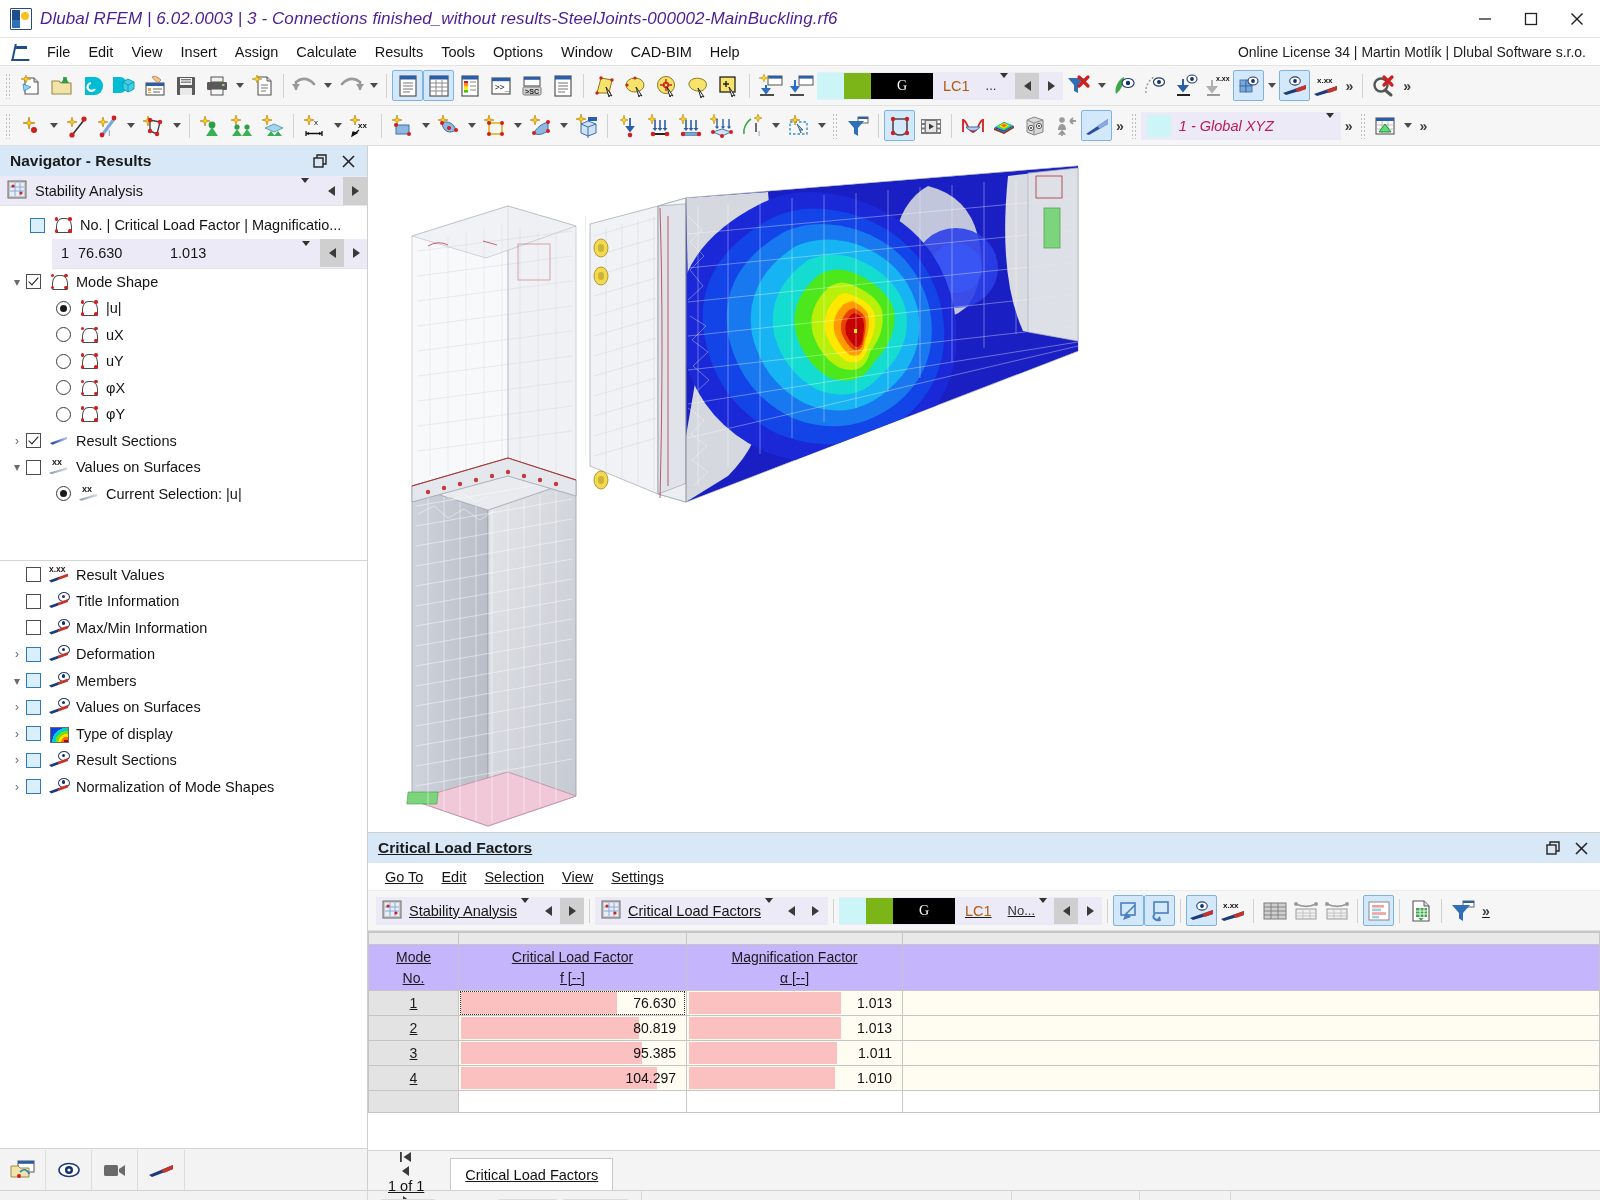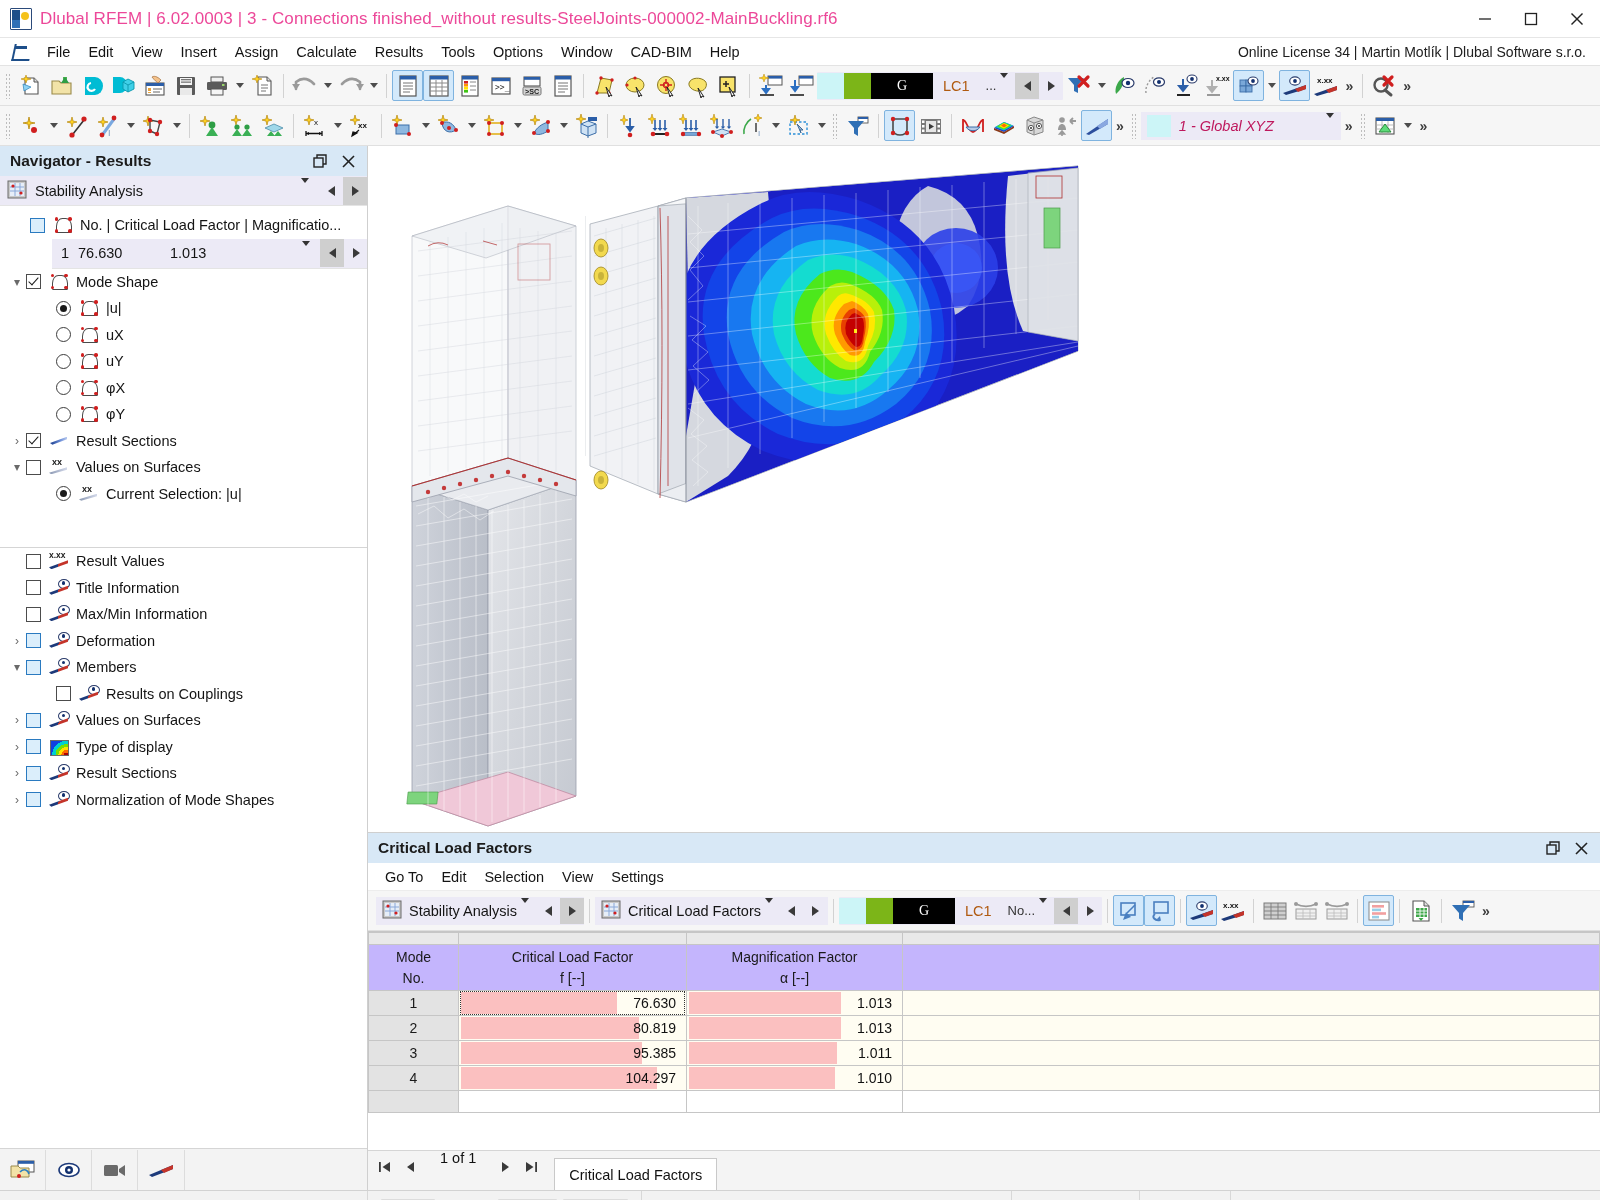"Dlubal RFEM | 6.02.0003 |" .title-text { color: #ec4899 -> #4c1d95; font-style: none -> italic }
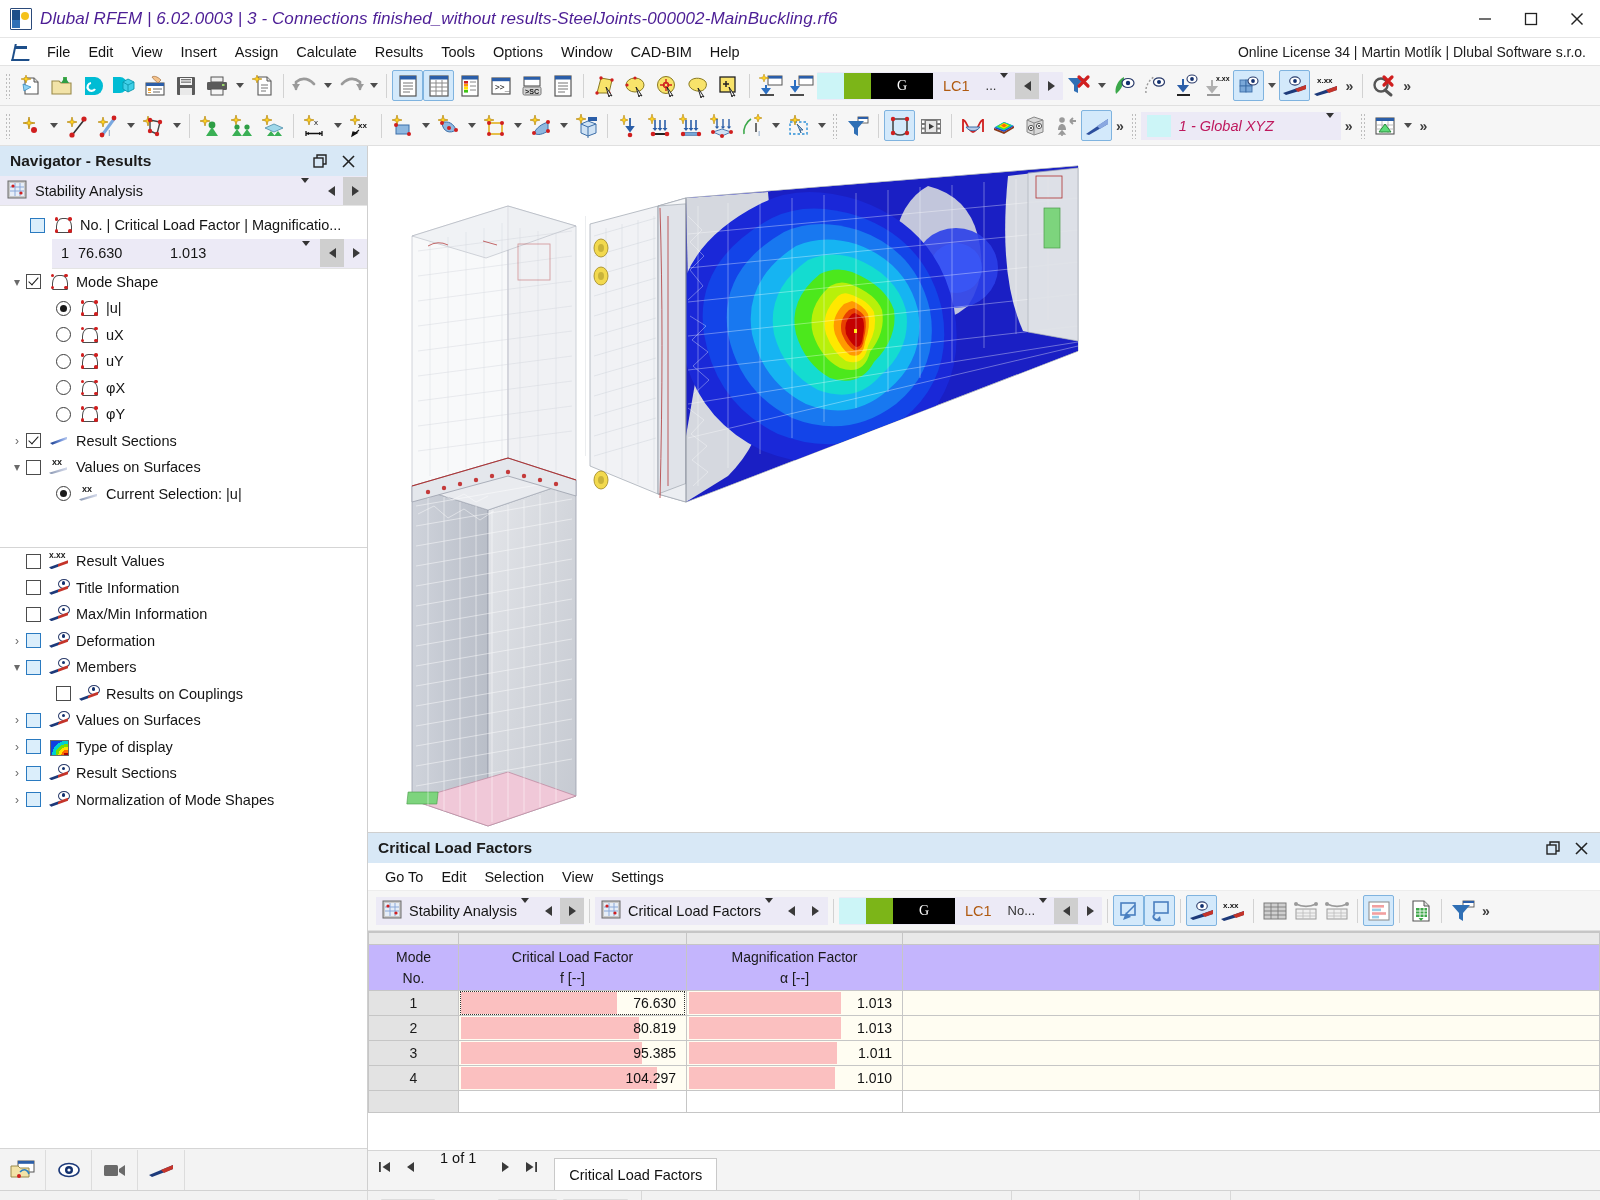"Results on Couplings" div.trow { html: <div> <span></span> <span> <i></i> </span> <span>Results on Couplings</span> </div> -> none }
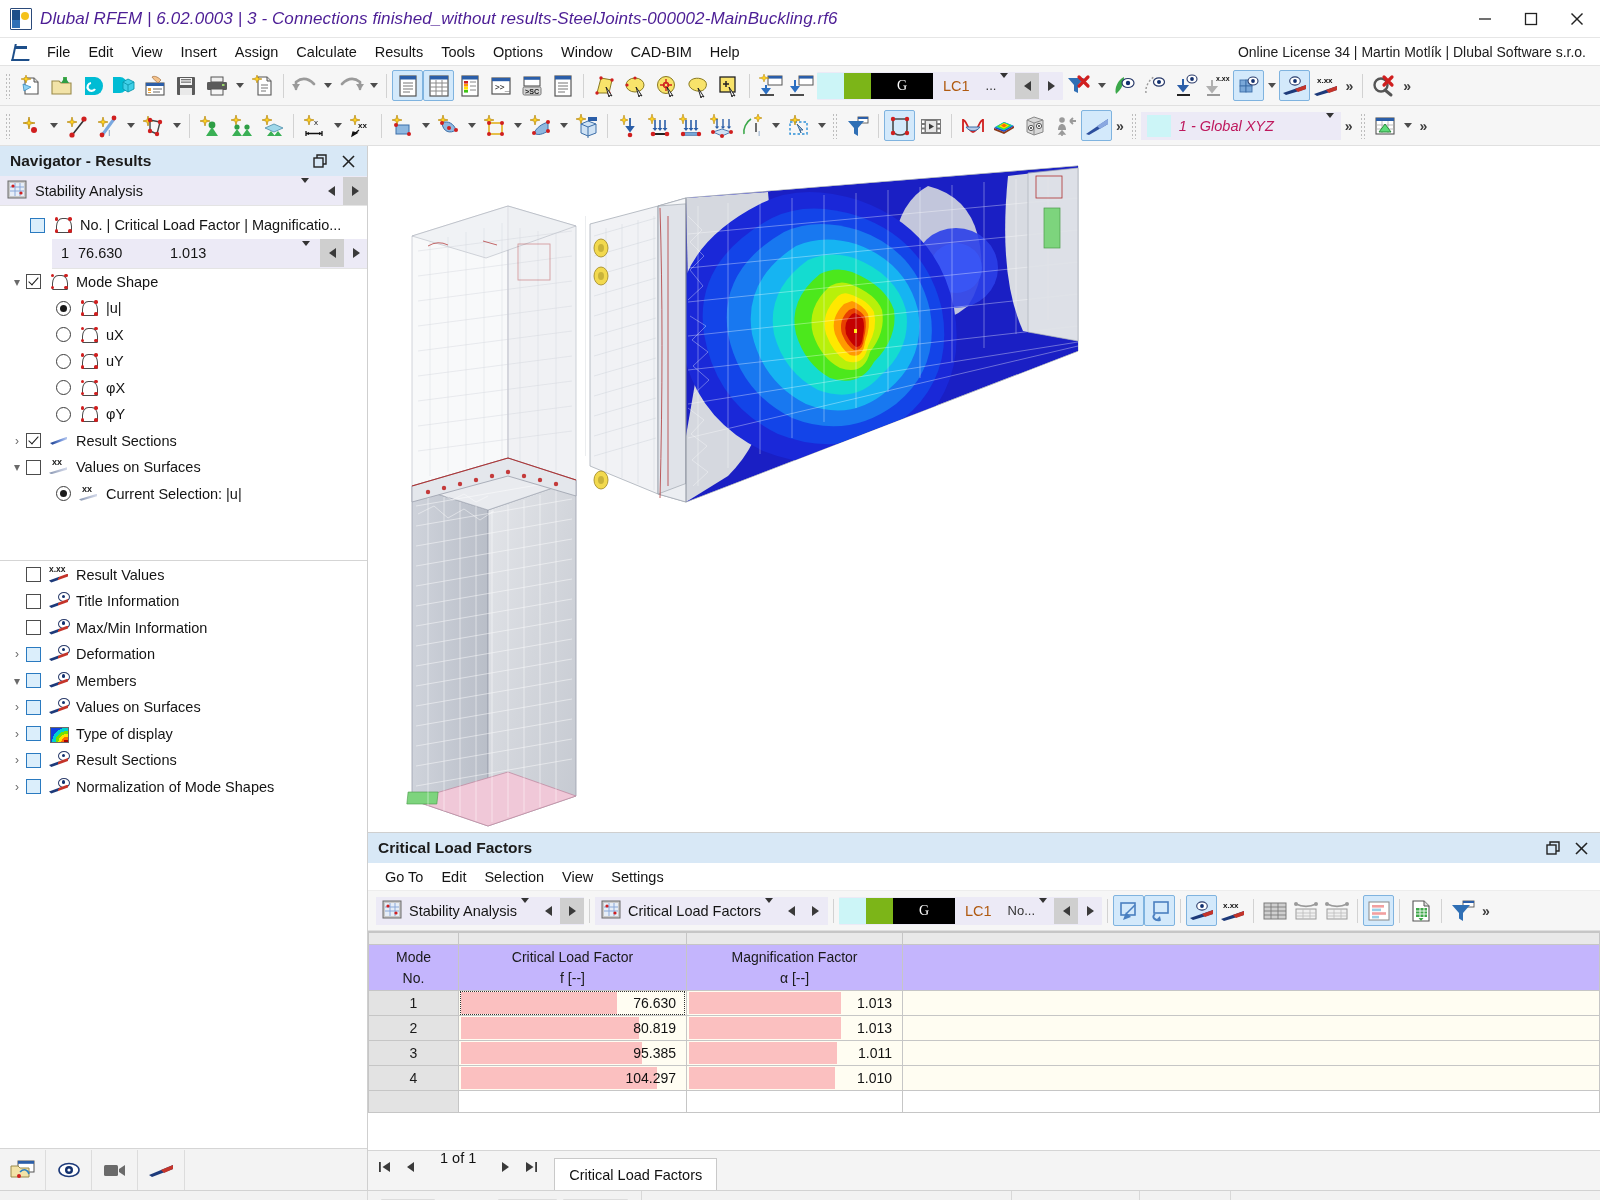"Critical Load Factors" .tablepanel { text-decoration: none -> underline }
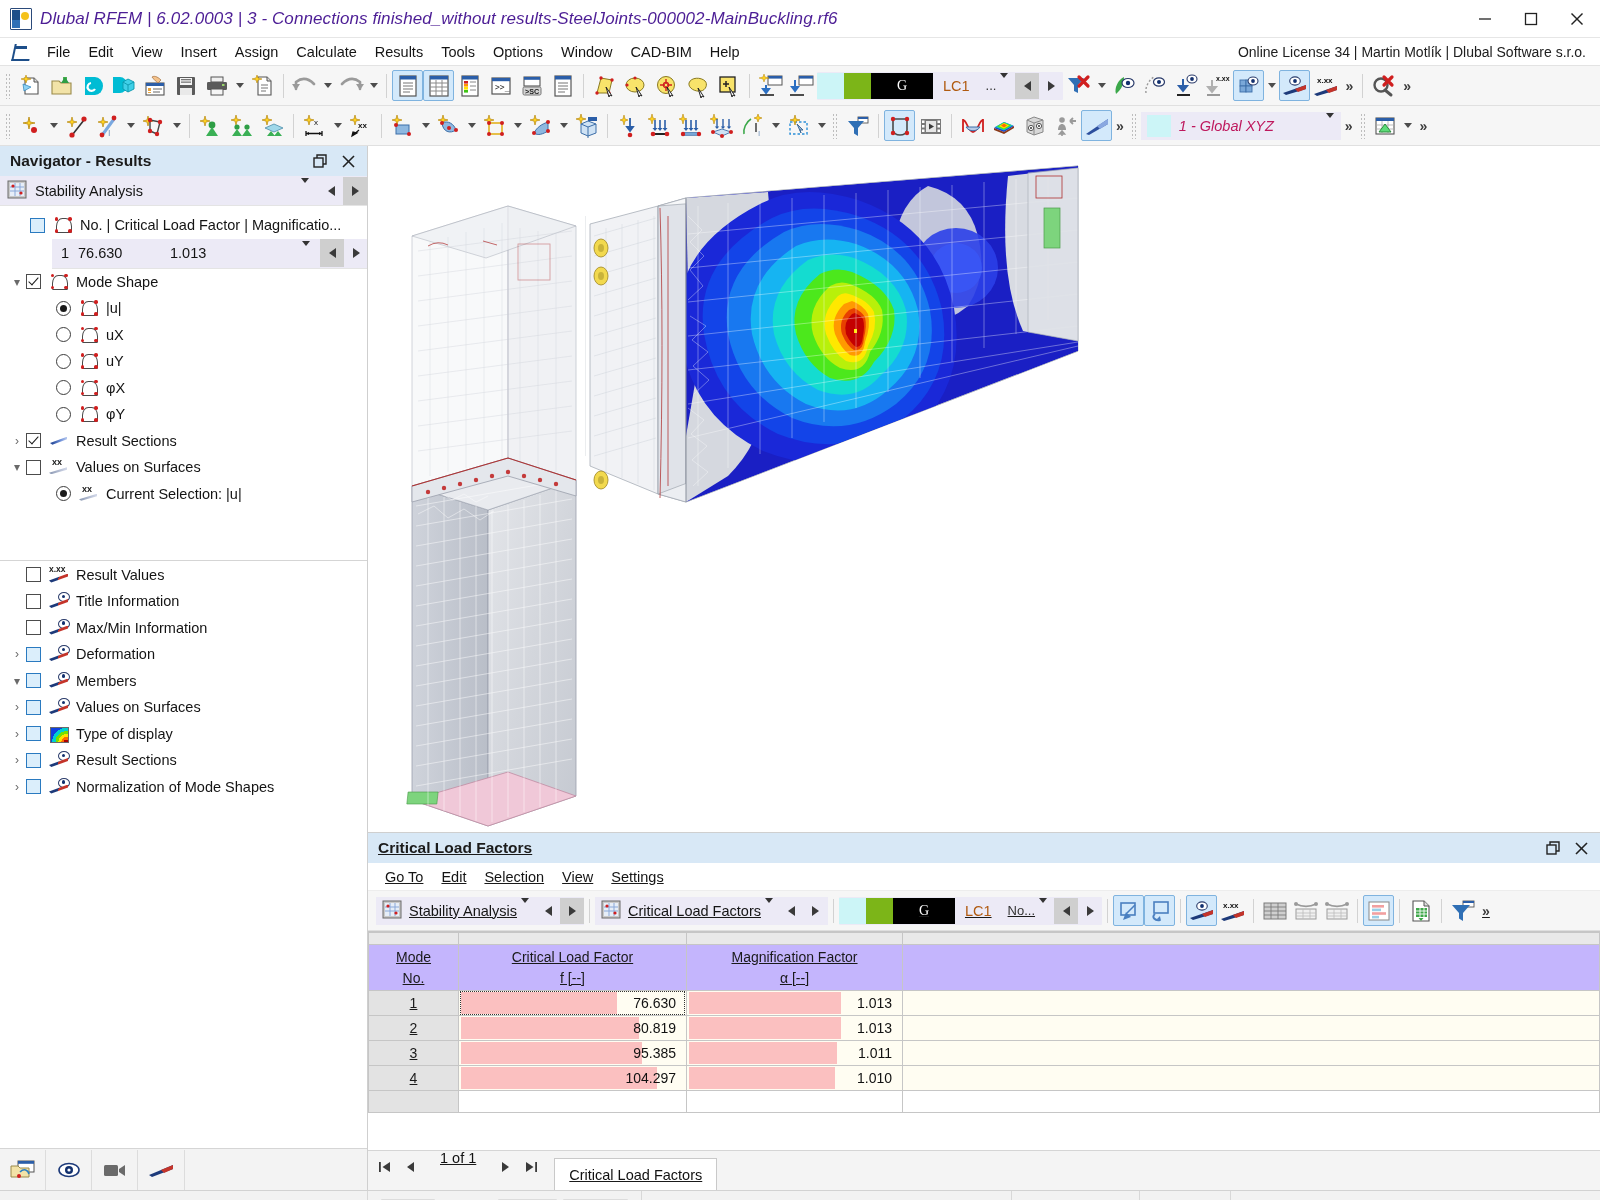"1 of 1" .pg-controls { align-items: none -> center; flex-direction: none -> column }
